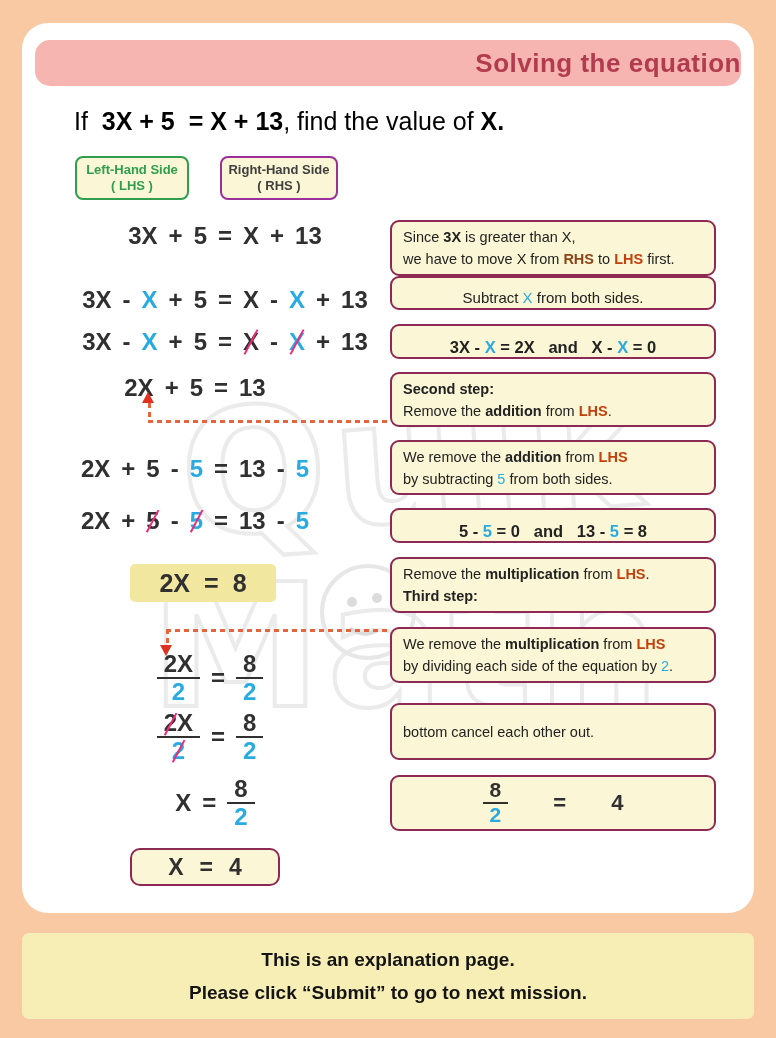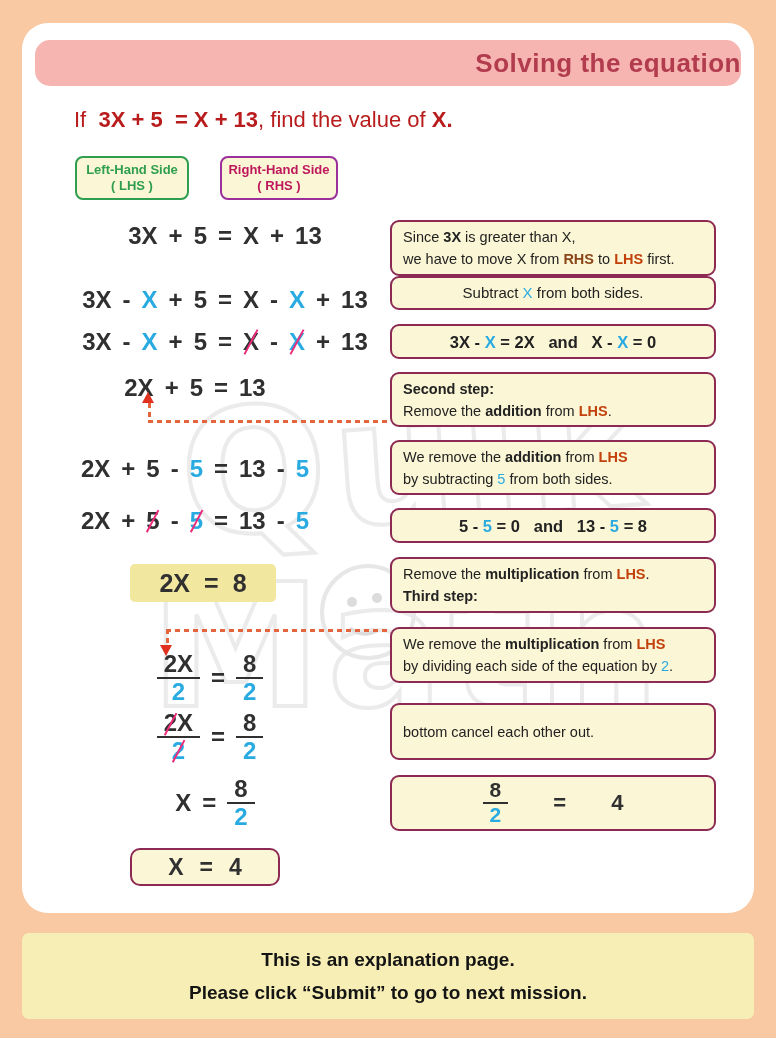"If 3X + 5 =" #problem { color: #b91c1c -> #000000; font-size: 22px -> 25px }
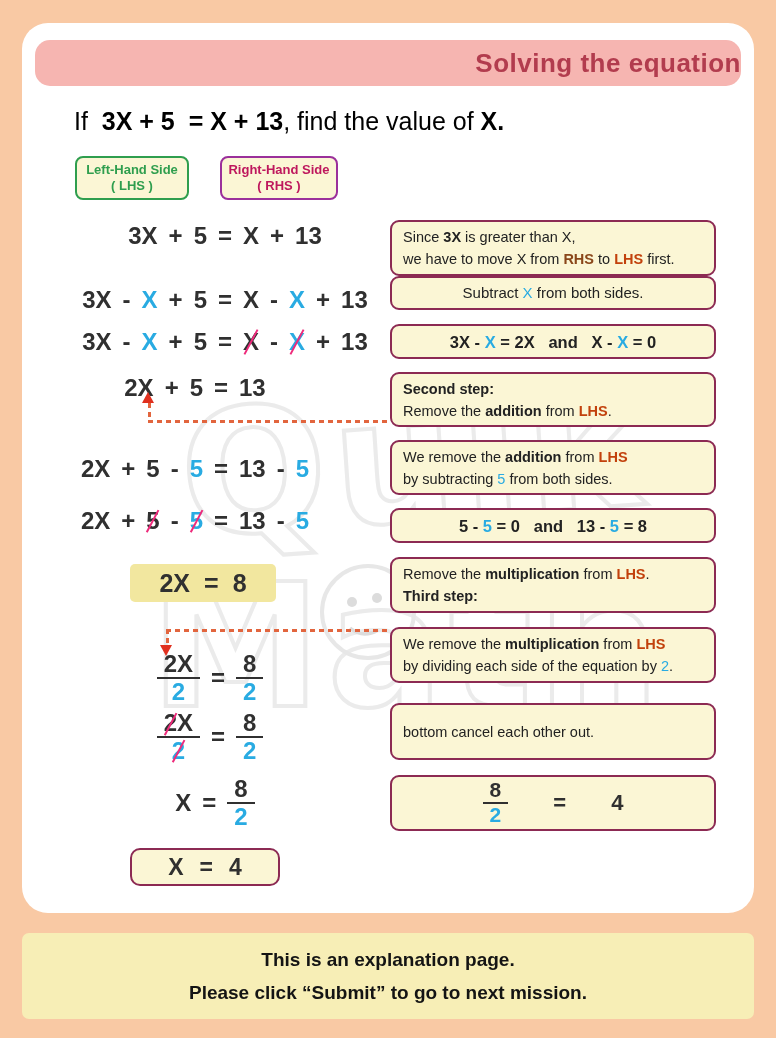"Right-Hand Side" #badge-rhs { color: #be185d -> #404040 }
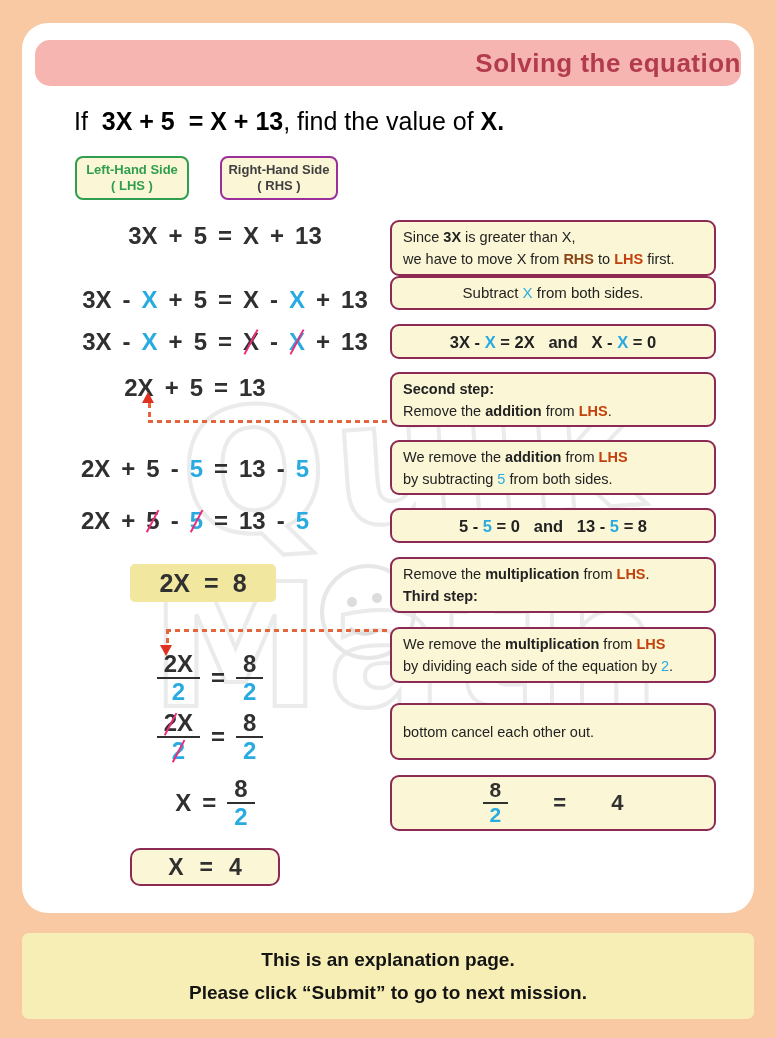"Subtract X from both sides." .xbox.one { align-items: center -> flex-end }
